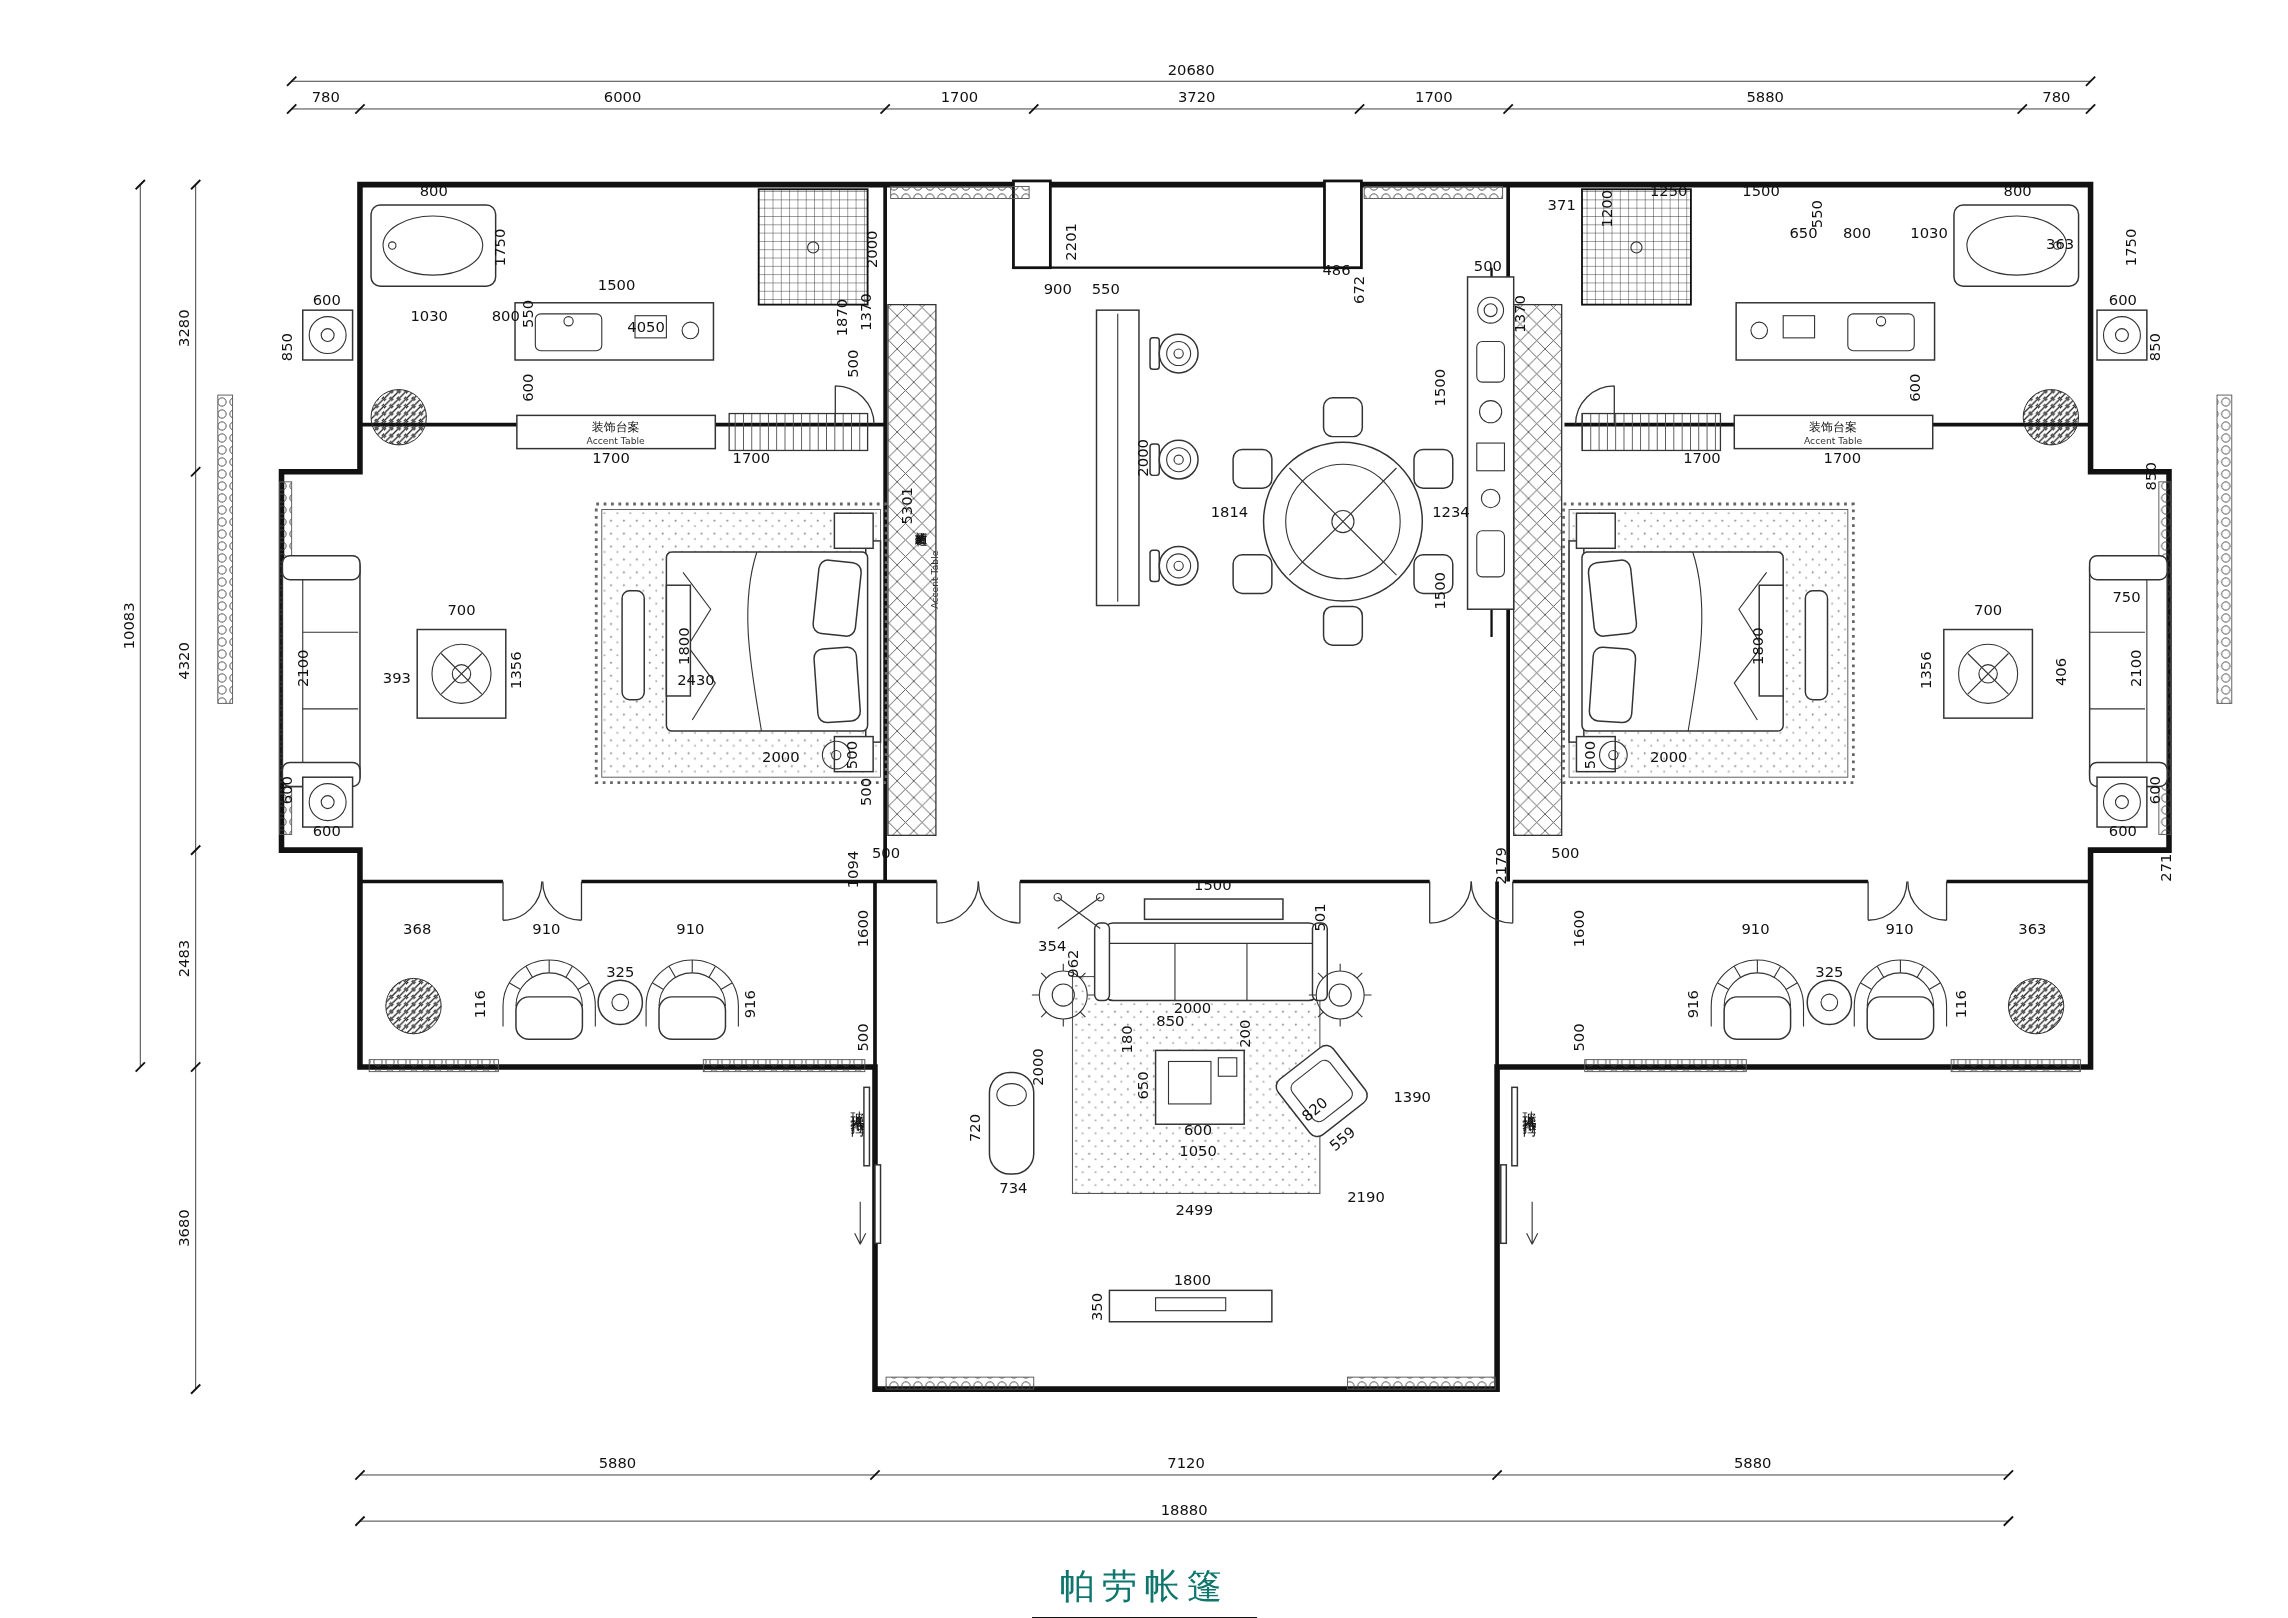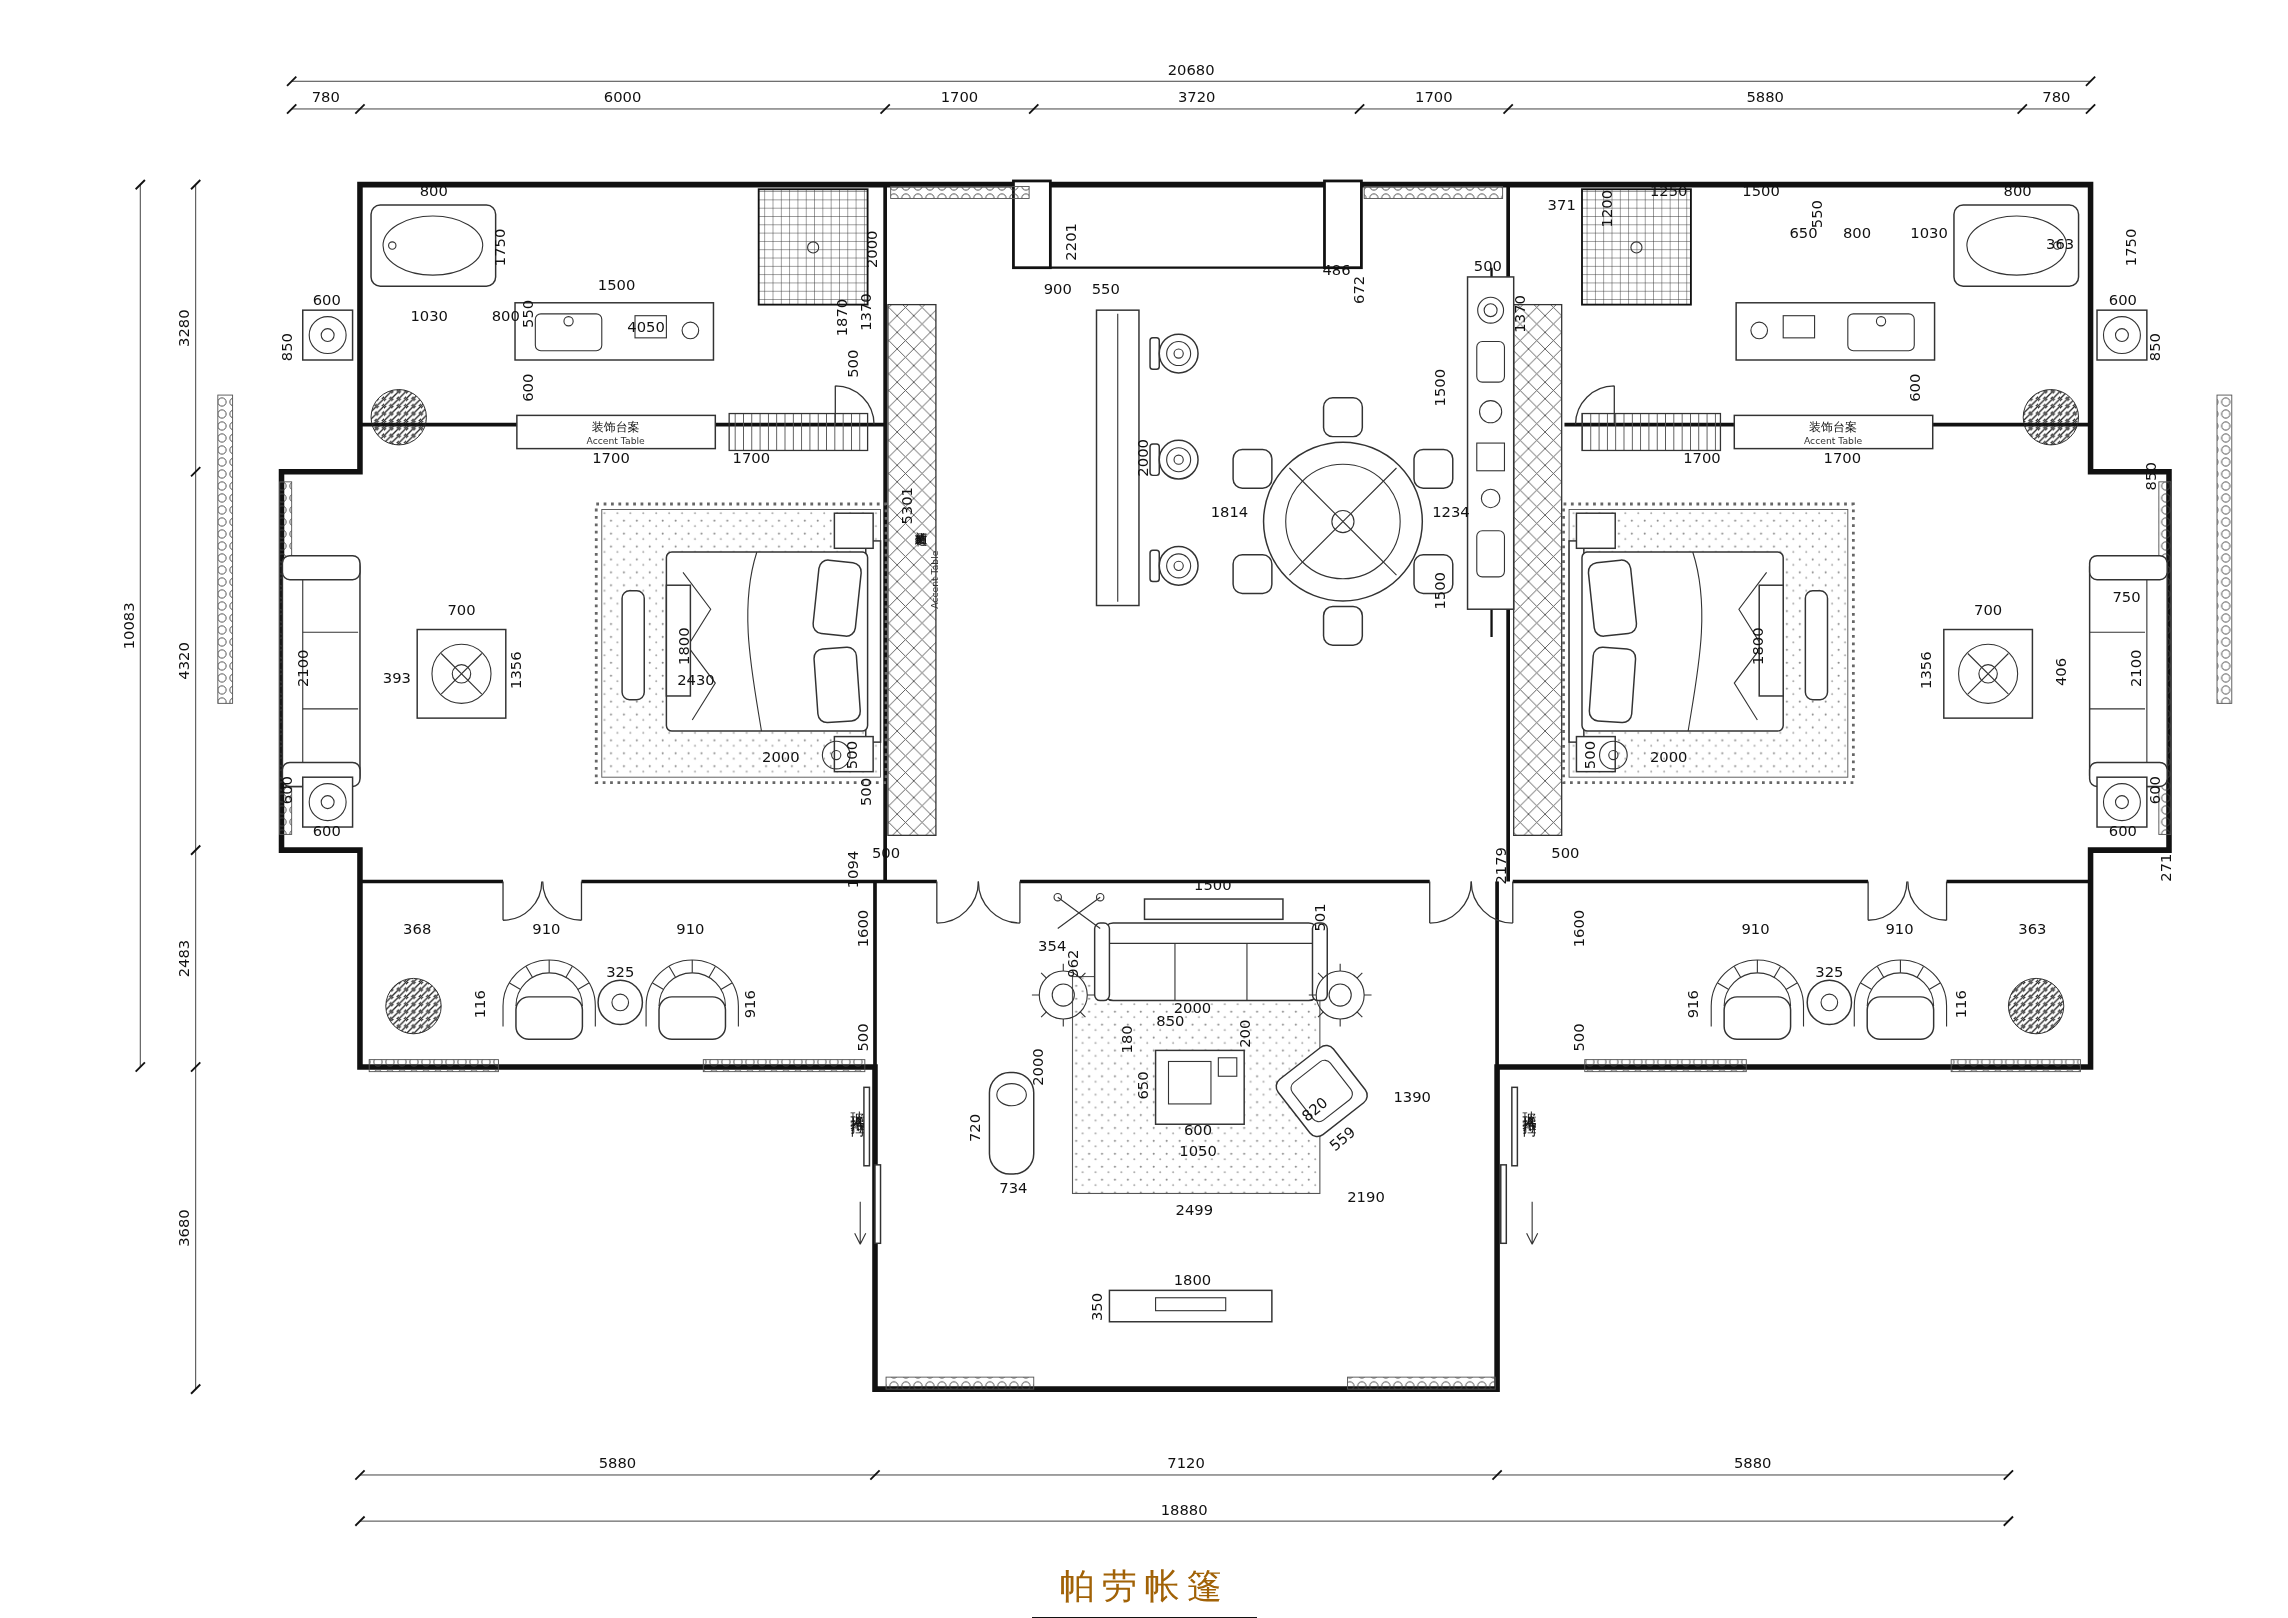"帕劳帐篷" .title span { color: #a16207 -> #0f766e }
